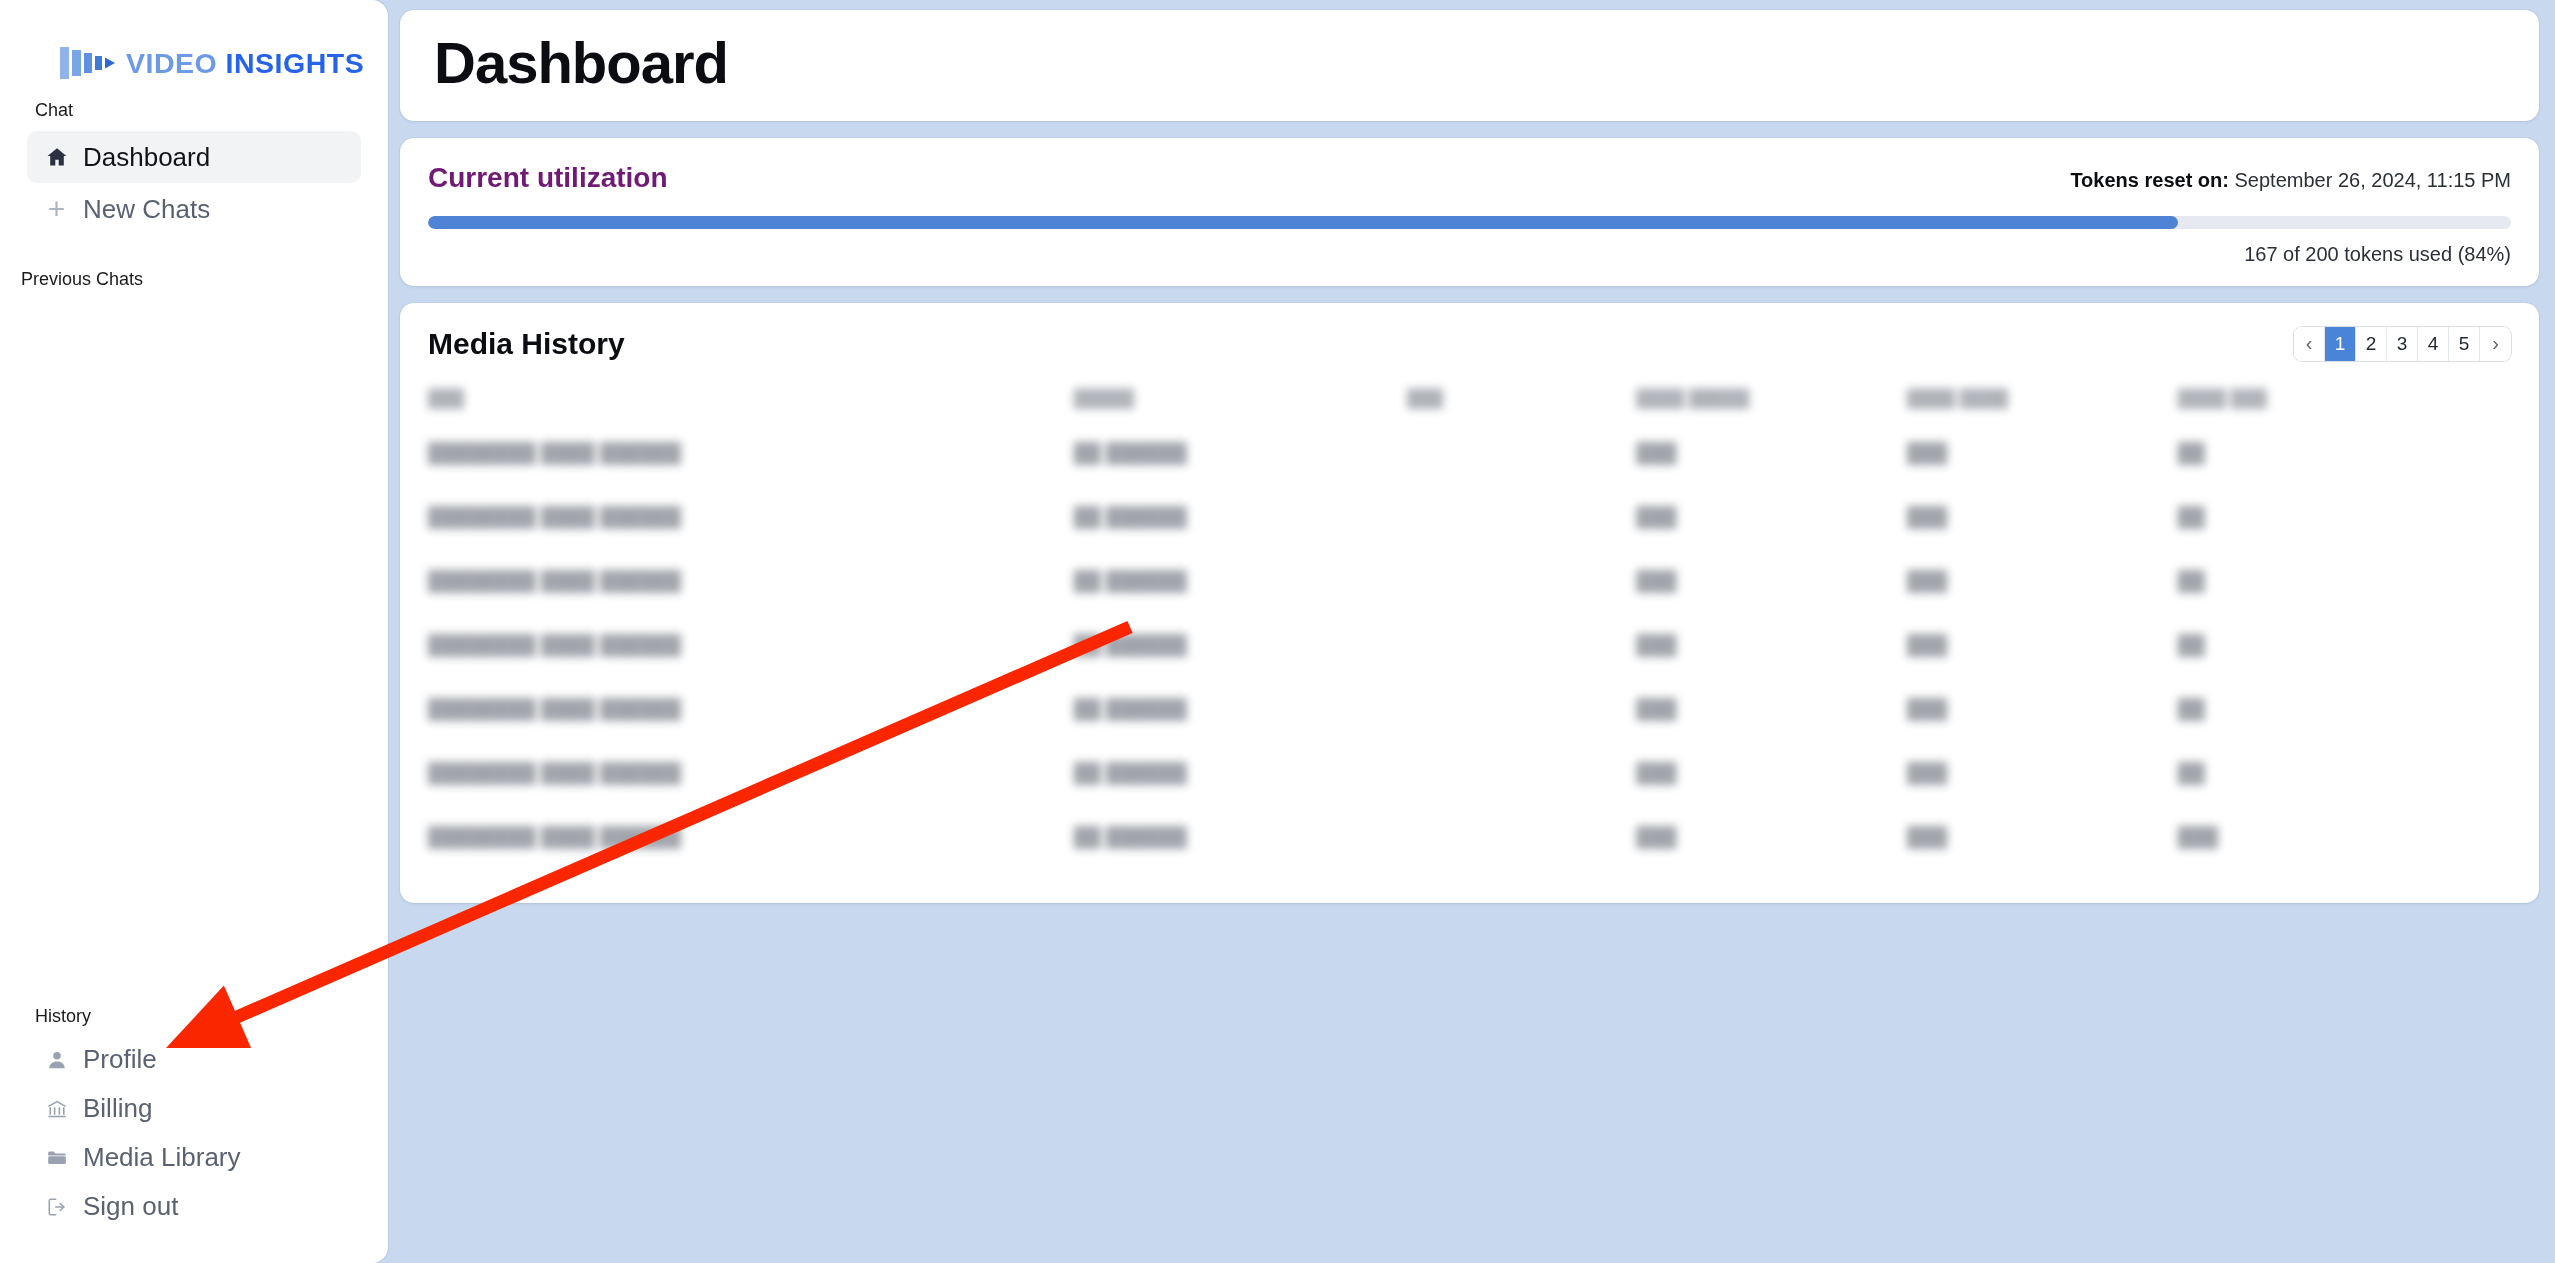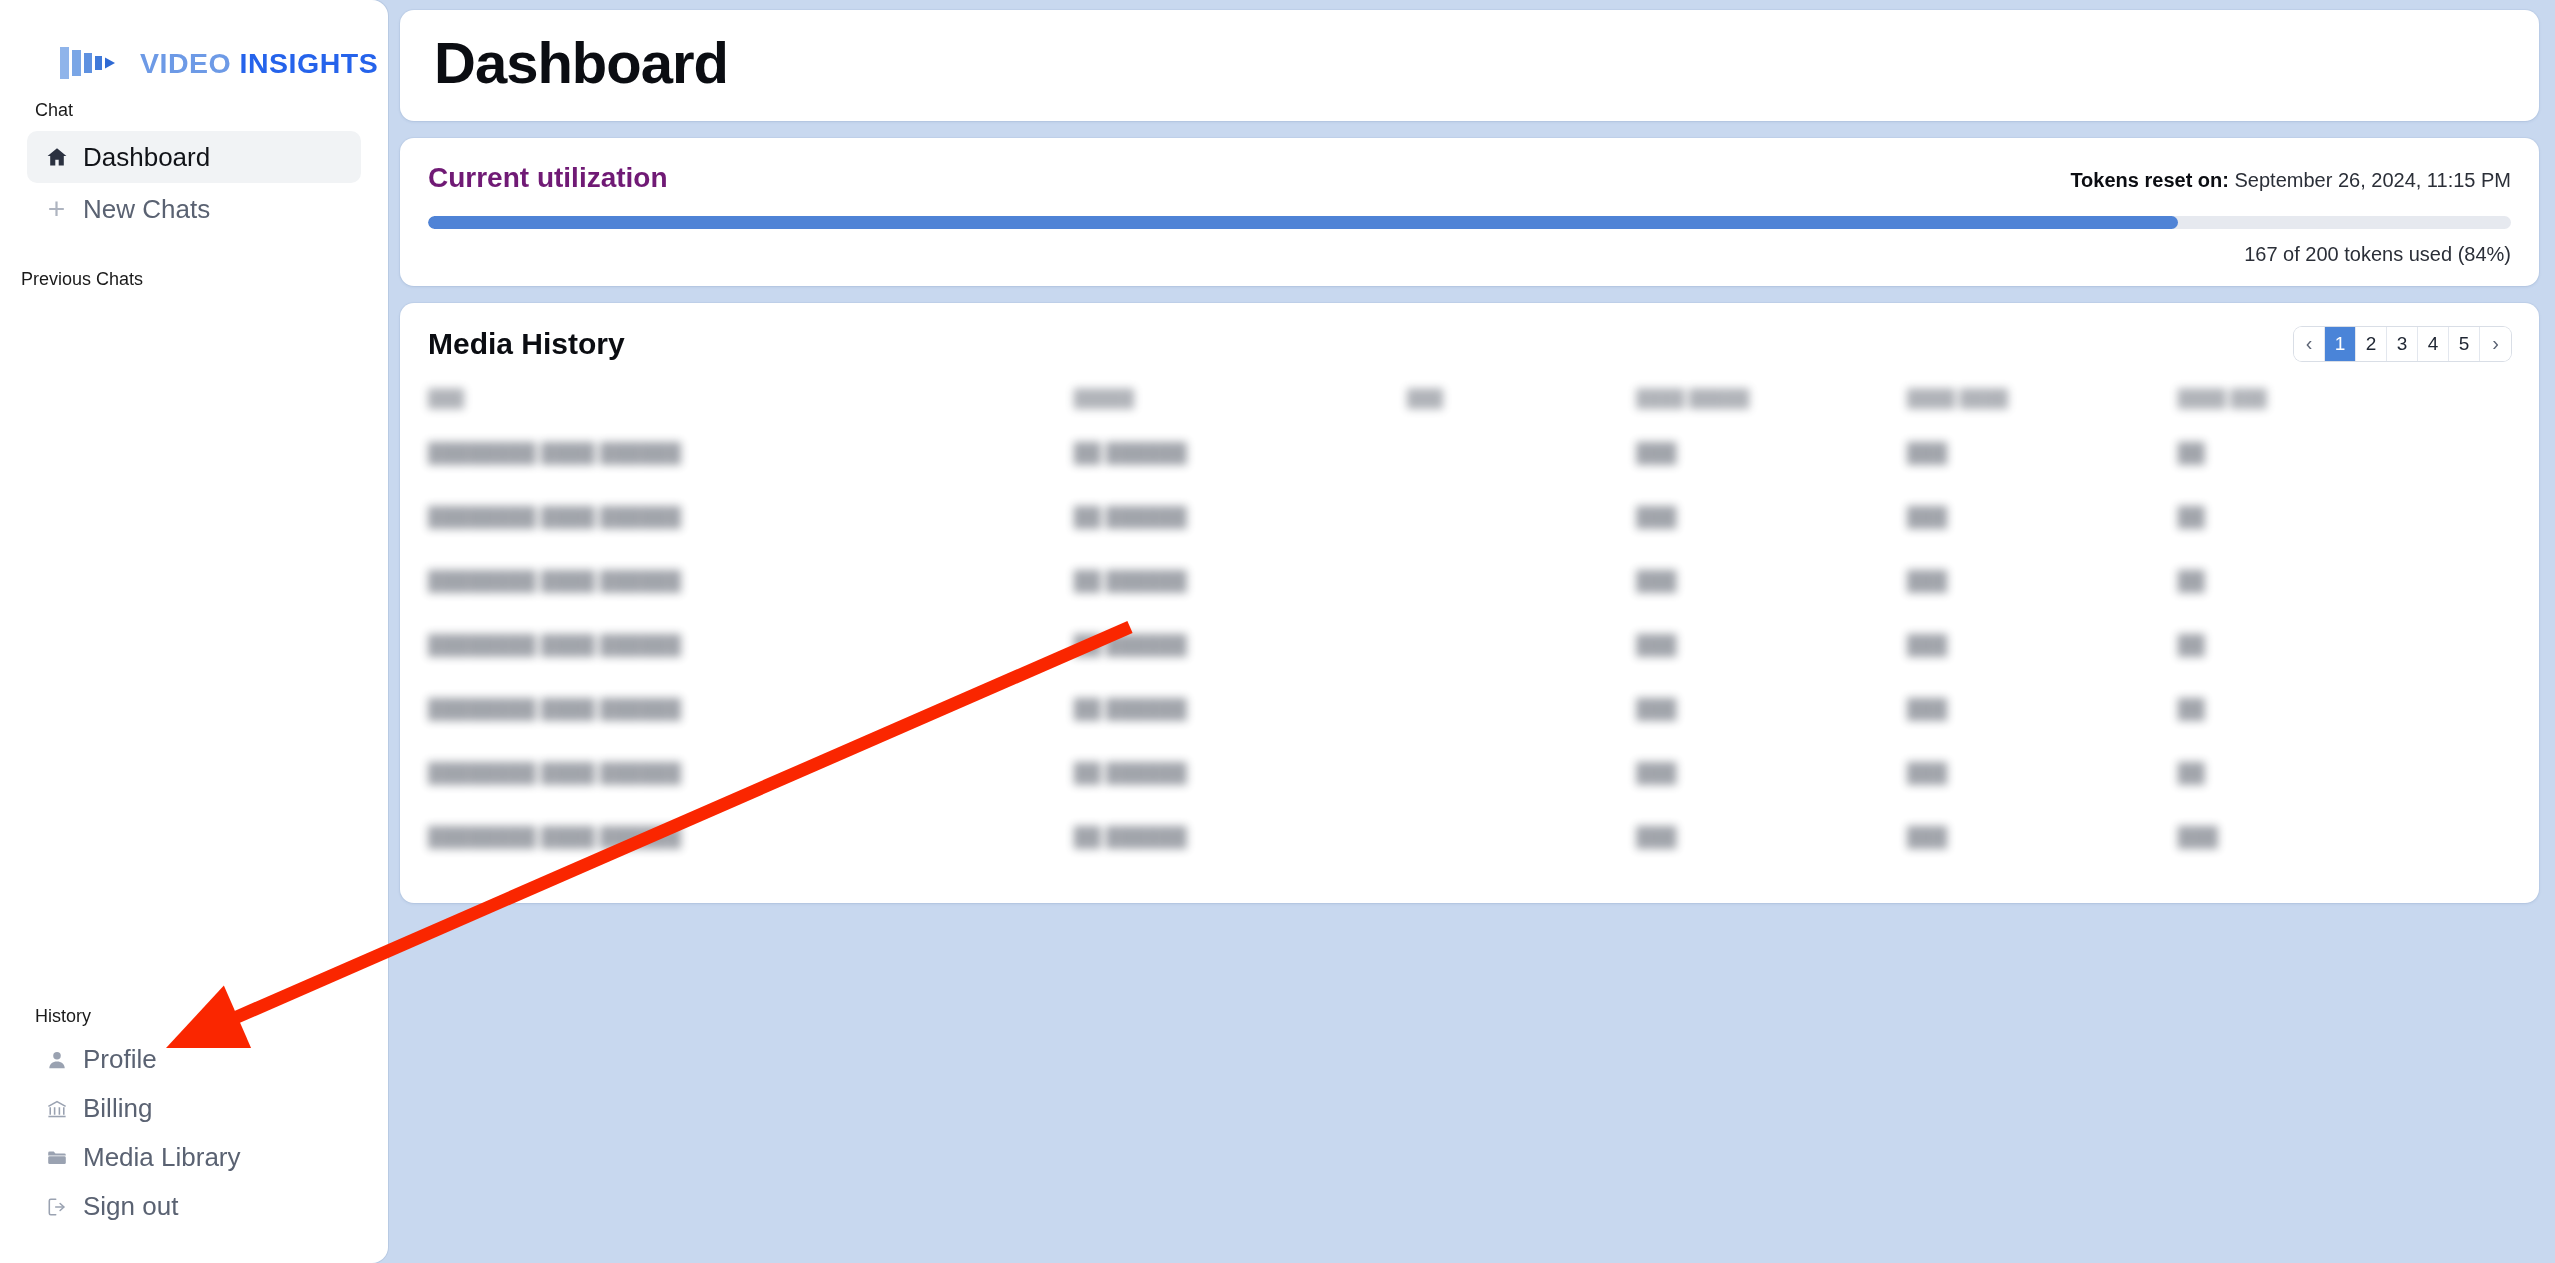"VIDEO INSIGHTS" .logo-wrap { gap: 24px -> 10px }
